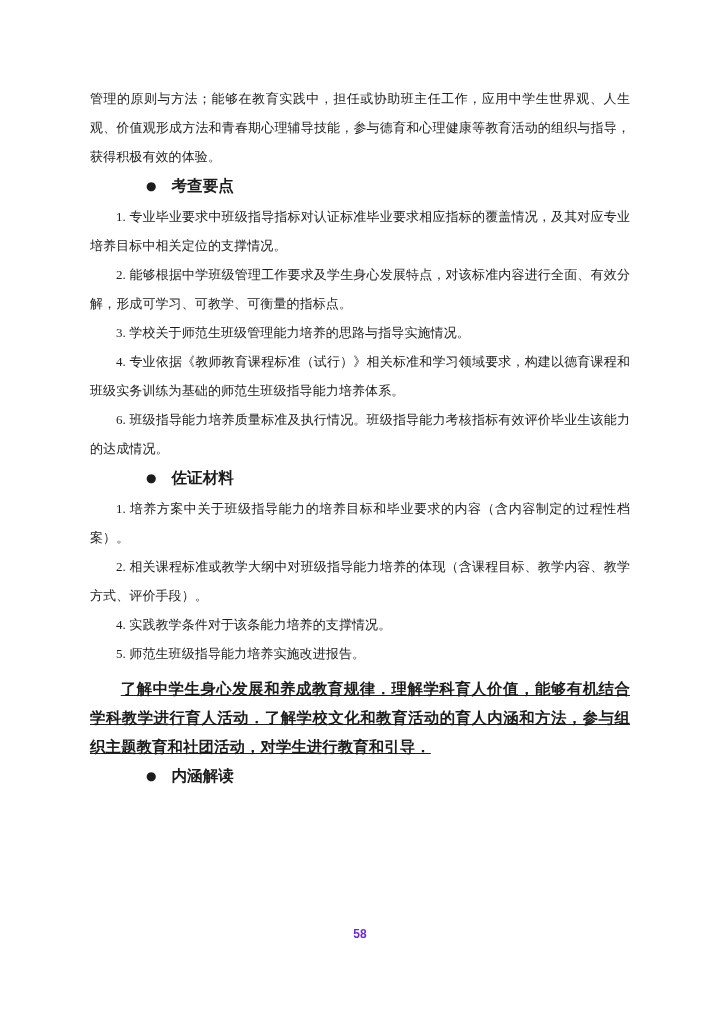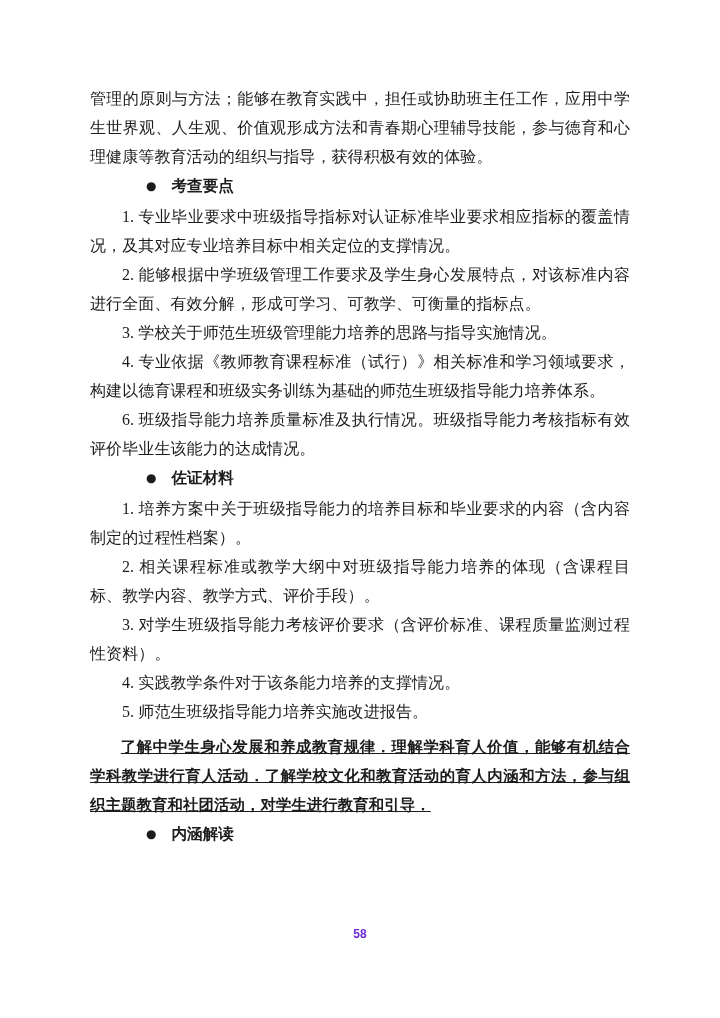"管理的原则与方法；能够在教育实践中，担任或协助班主任工作，应用中学生世界观、人生" p.para { font-size: 16px -> 13px }
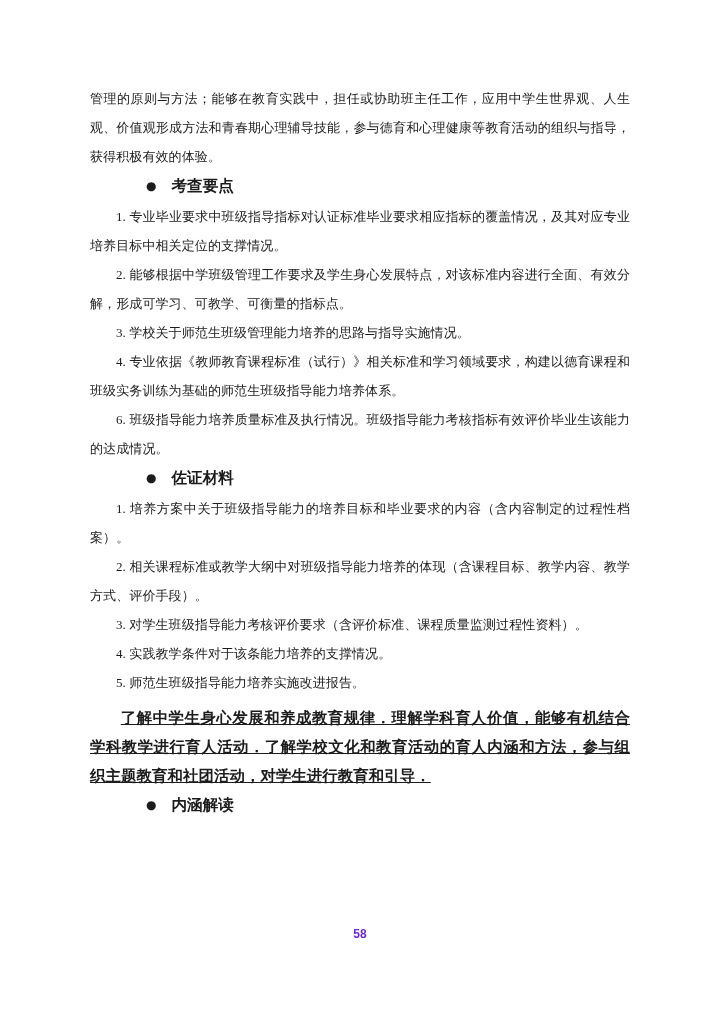"3. 对学生班级指导能力考核评价要求（含评价标准、课程质量监测过程性资料）。" p.para { html: <p>3. 对学生班级指导能力考核评价要求（含评价标准、课程质量监测过程性资料）。</p> -> none }
